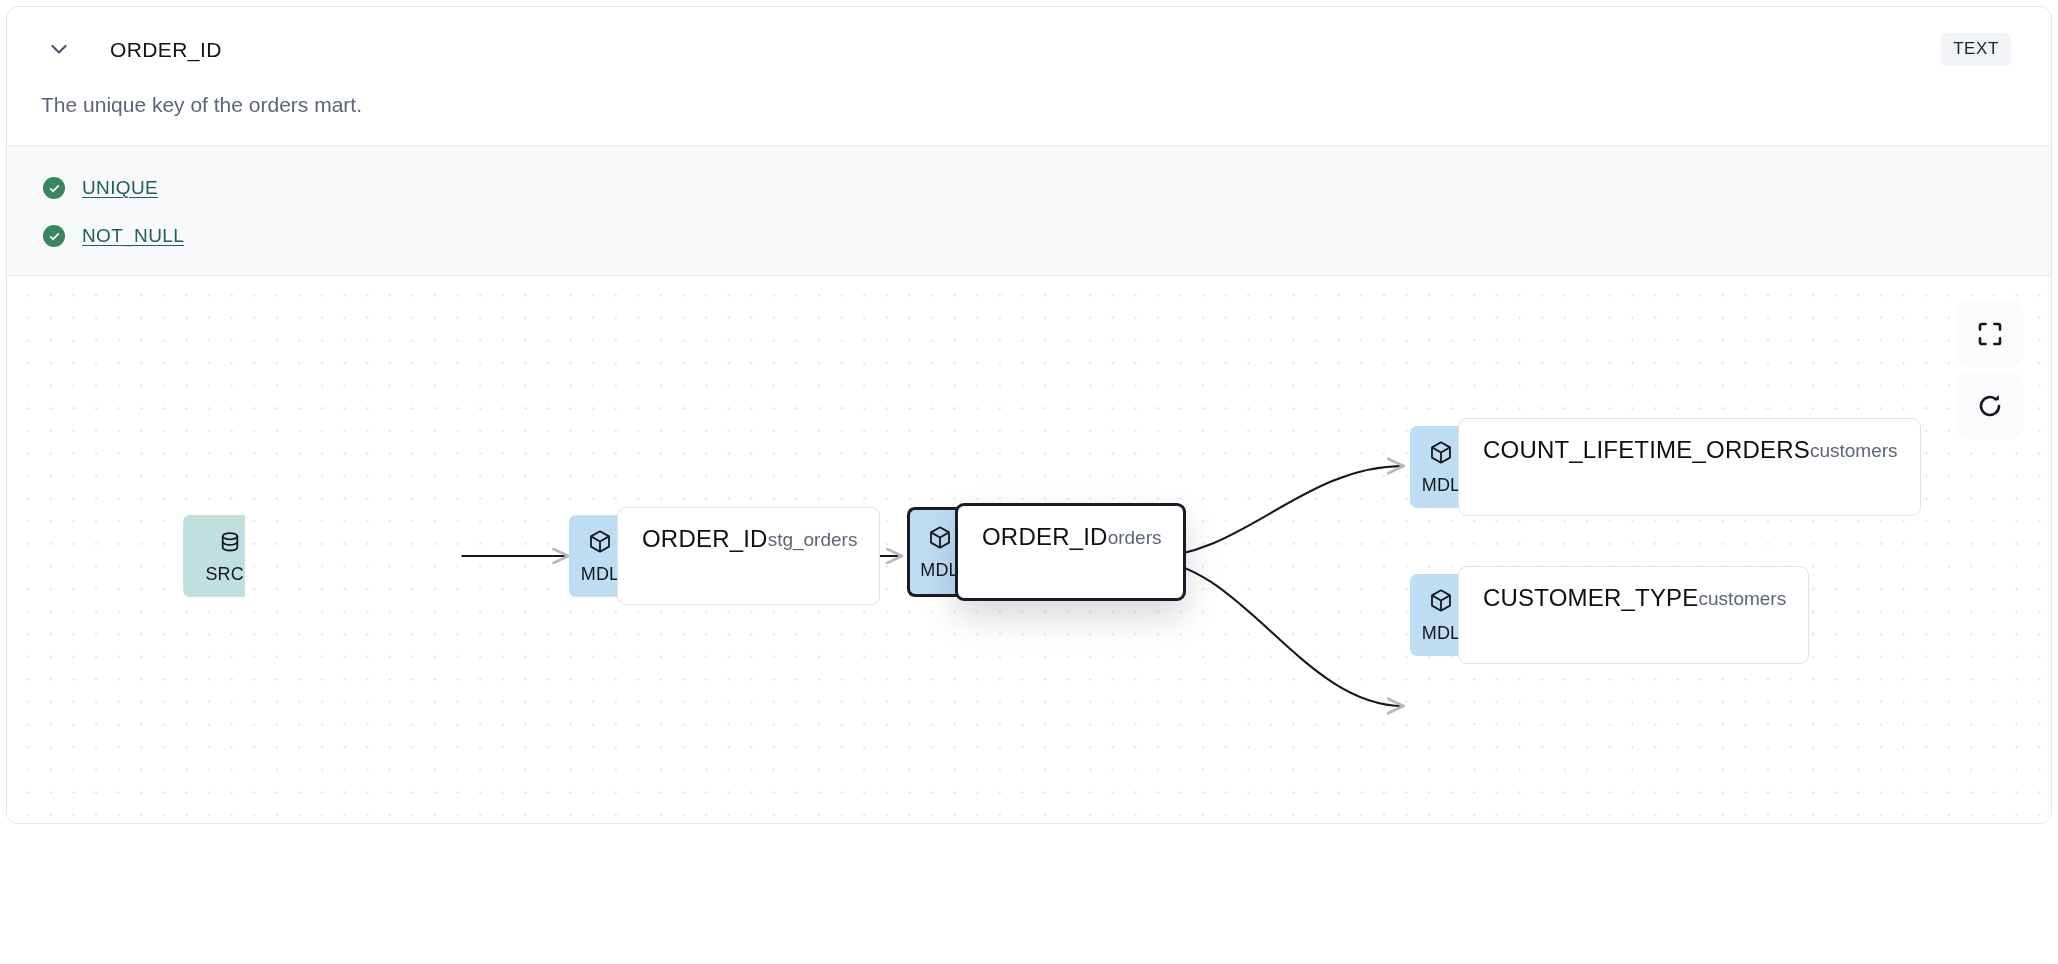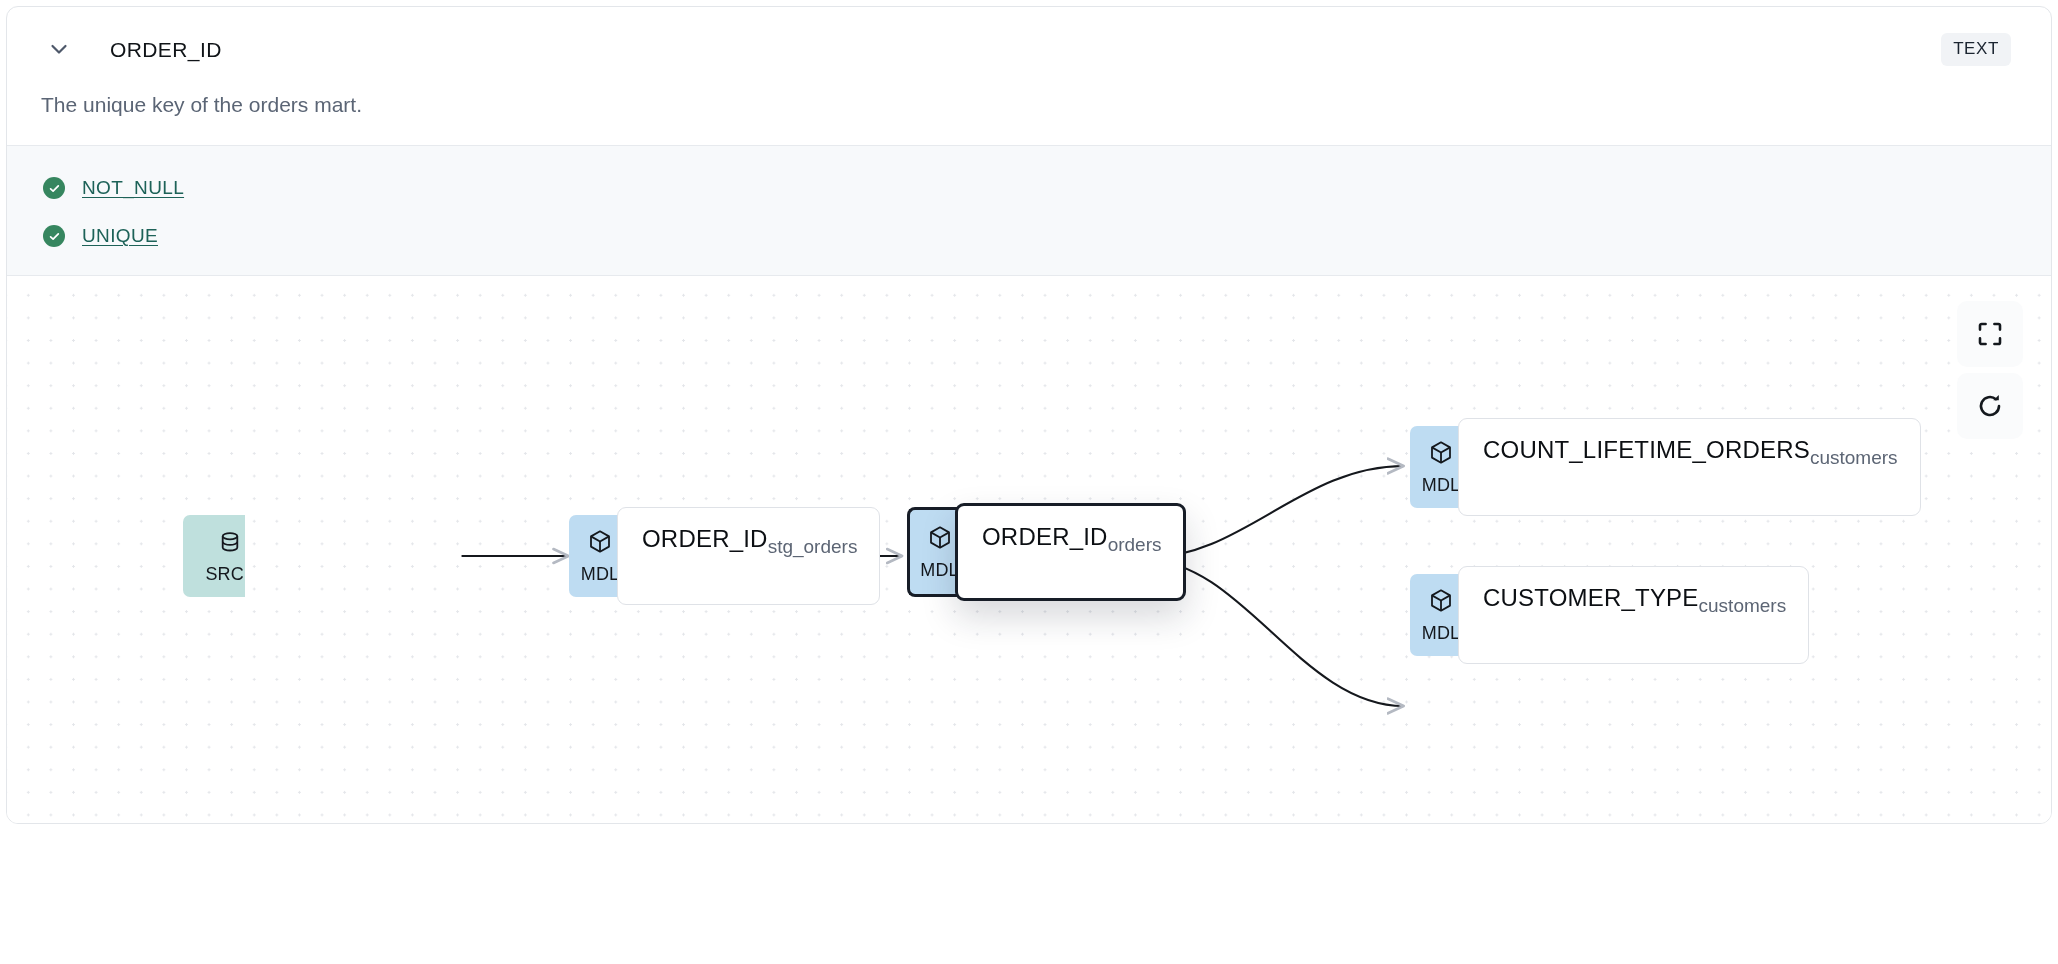"NOT_NULL" div.test-row { order: before "UNIQUE" -> after "UNIQUE" }
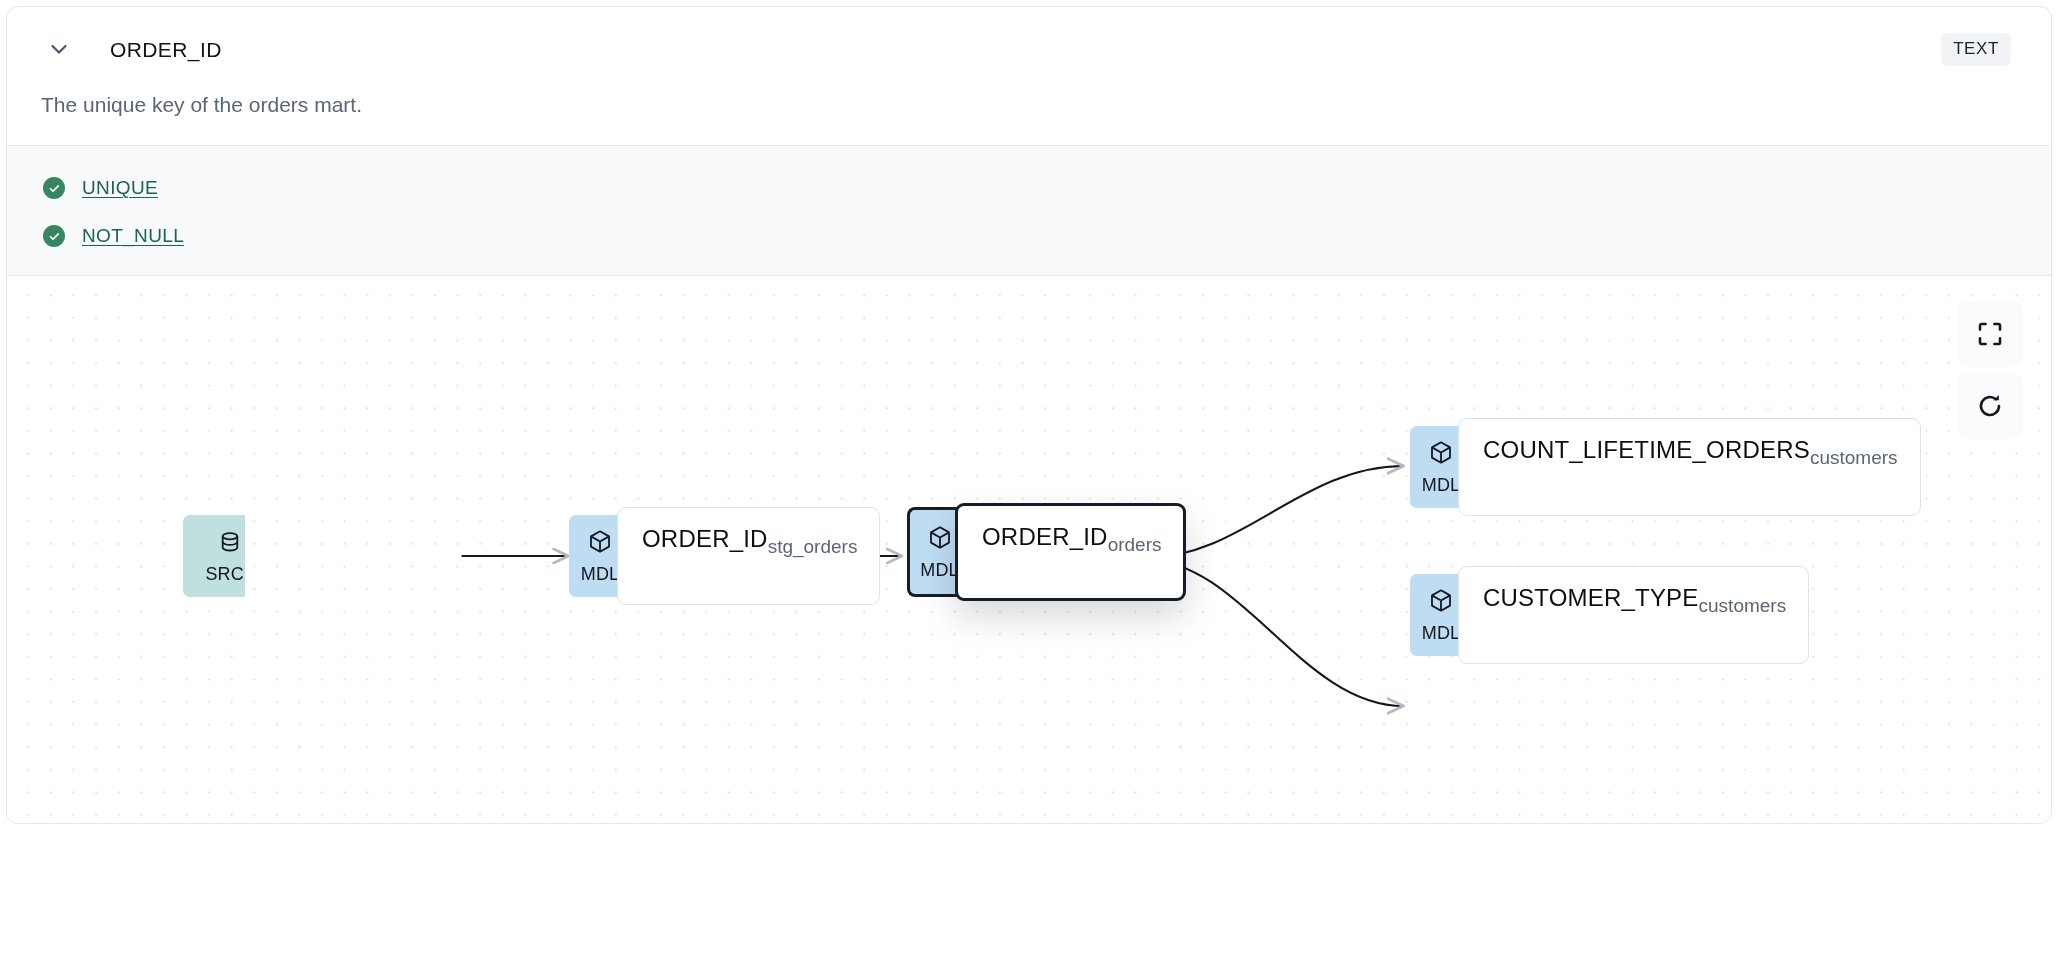"customers" .node-sub { margin-top: 10px -> 3px }
